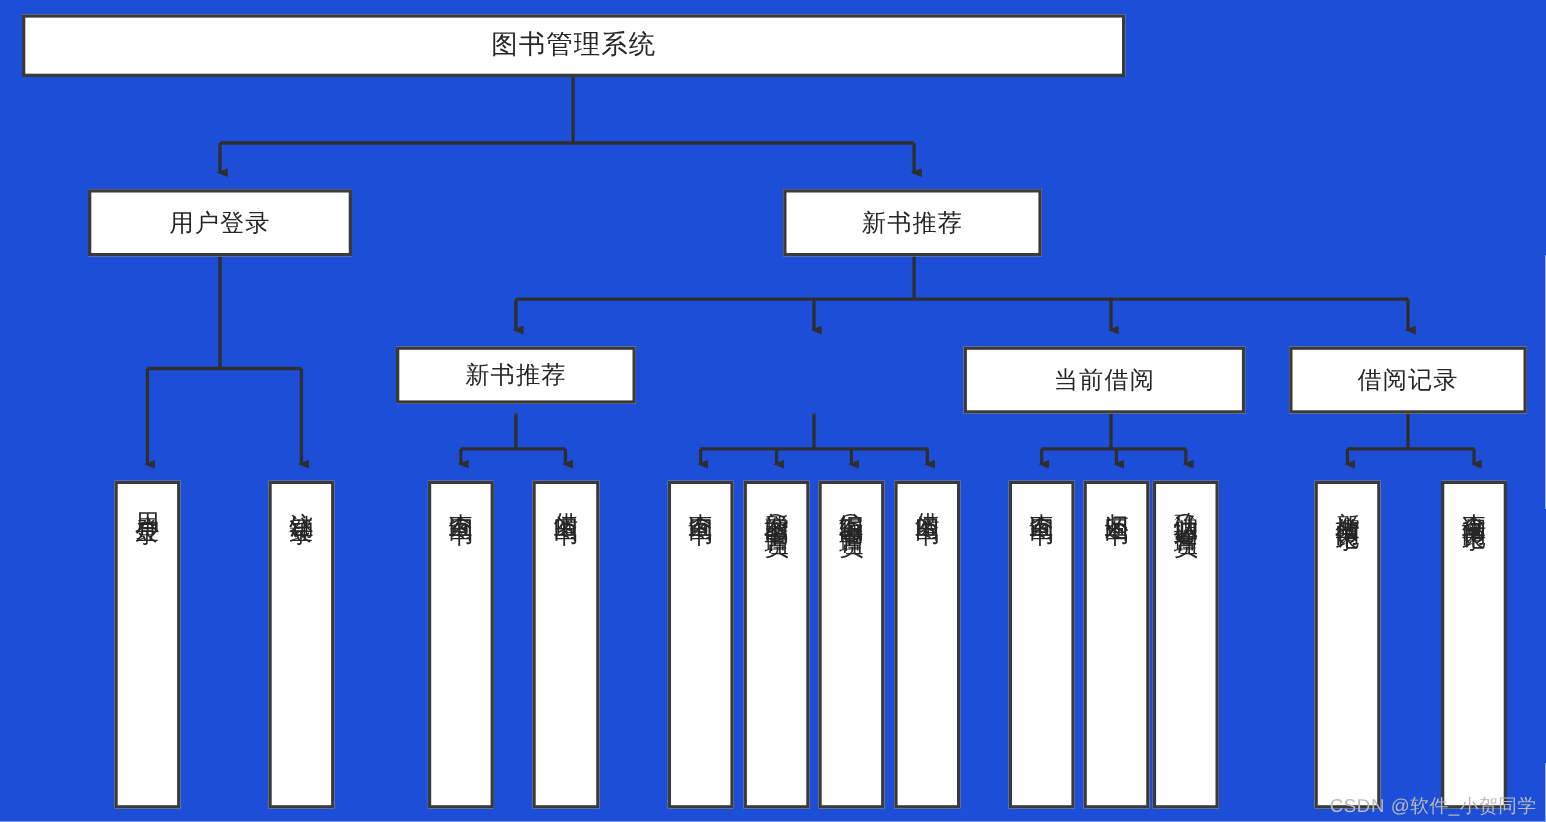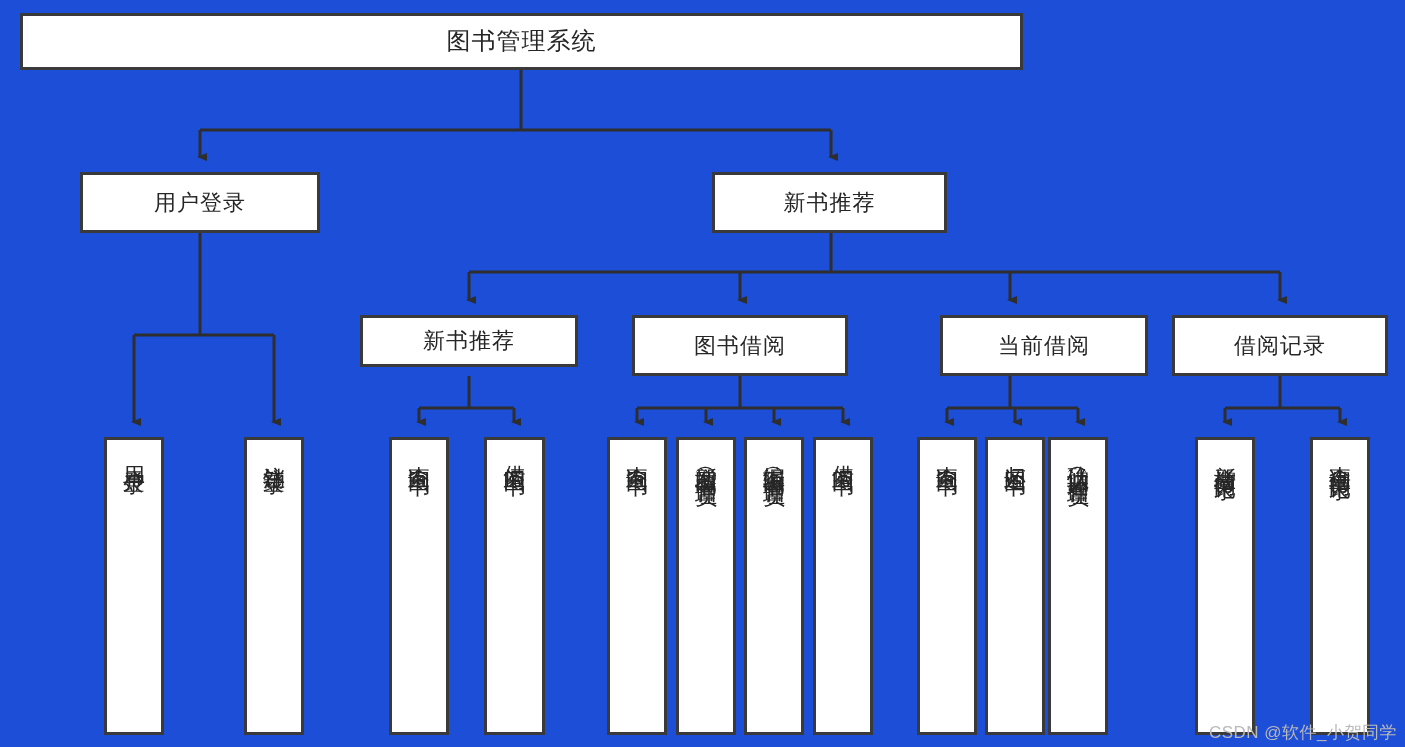"图书借阅" div.node { html: <div> <span>图书借阅</span> </div> -> none }
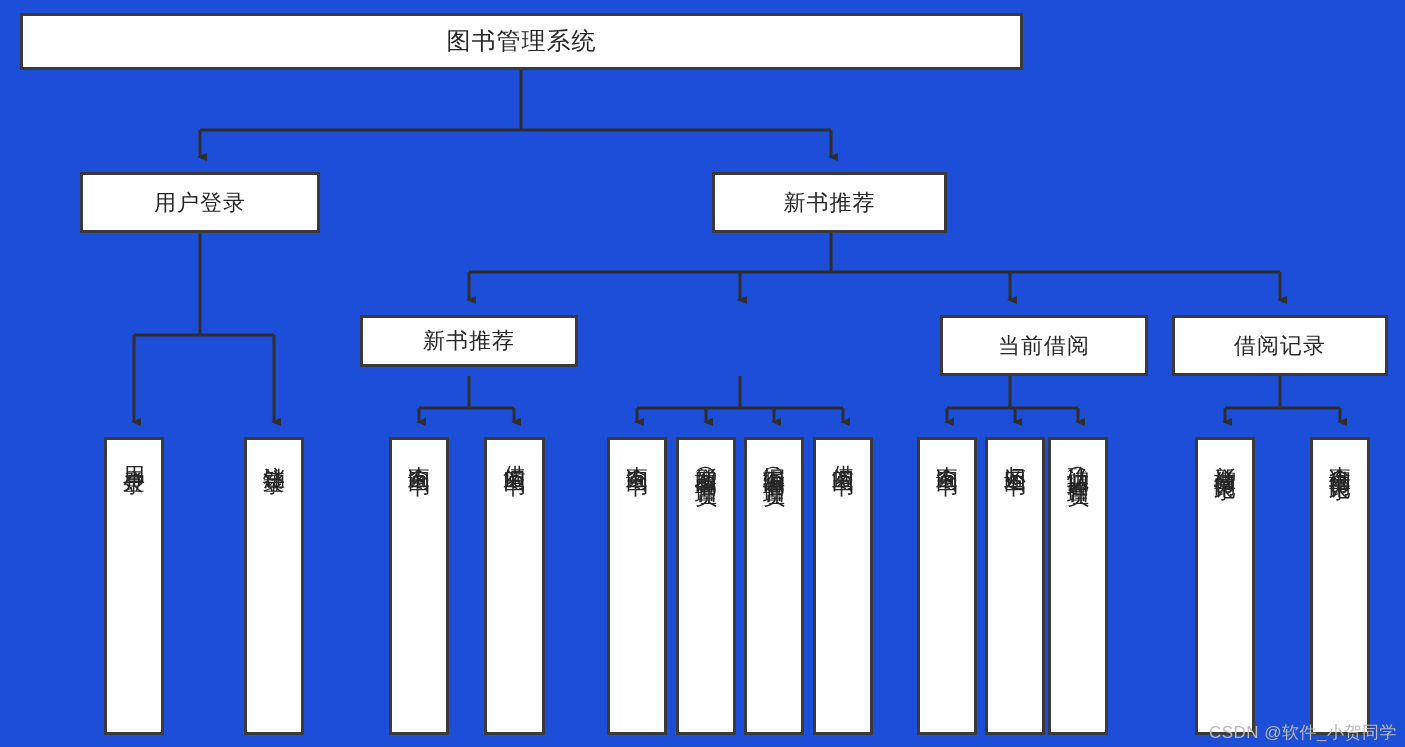"当前借阅" div.node { left: 940px -> 876px; width: 208px -> 256px }
